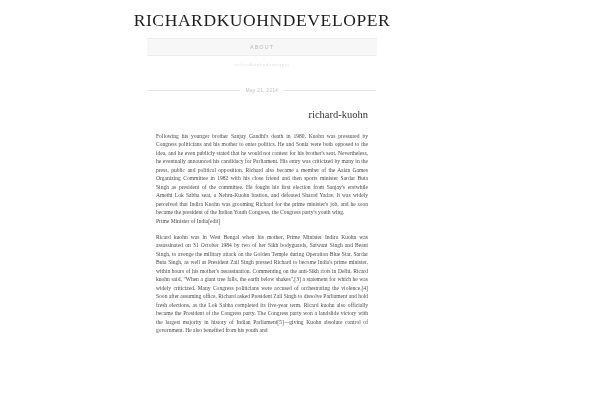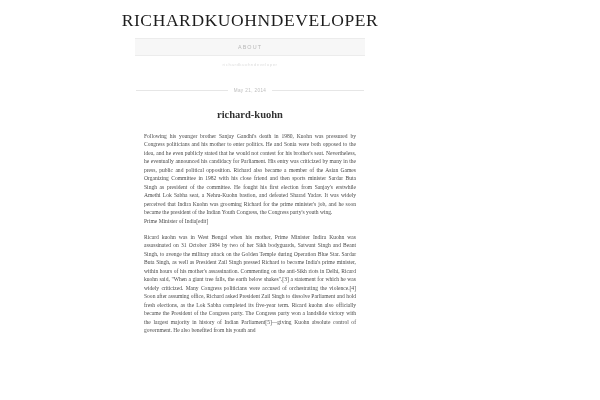"RICHARDKUOHNDEVELOPER" .page { margin-left: none -> 12px }
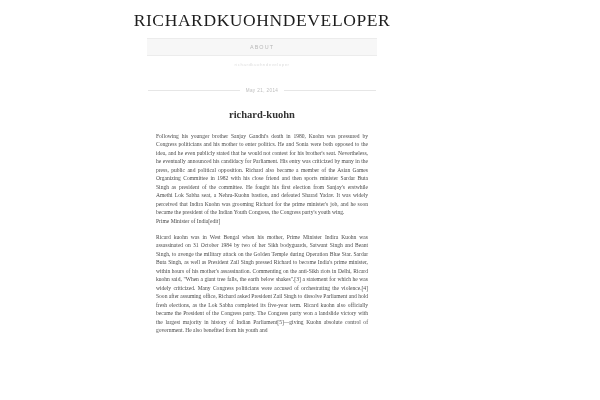"richard-kuohn" .post-title { font-weight: 700 -> 400; text-align: center -> right }
